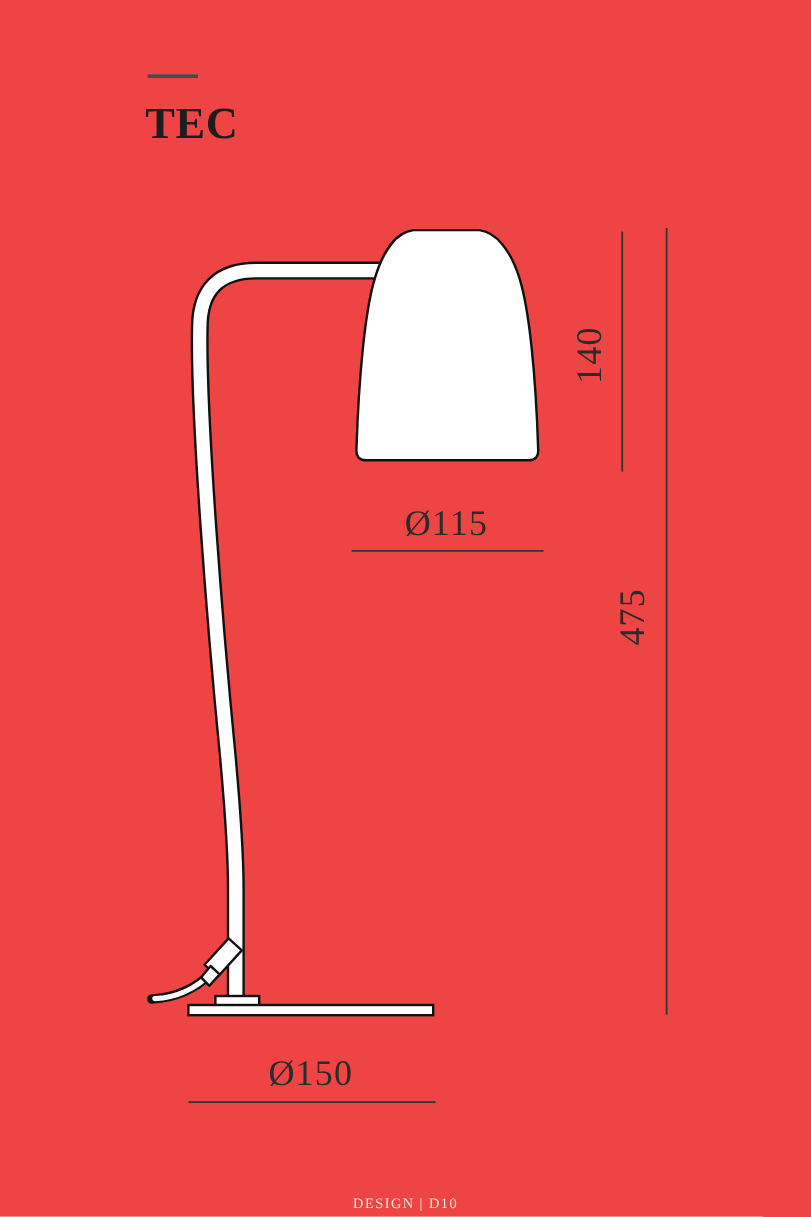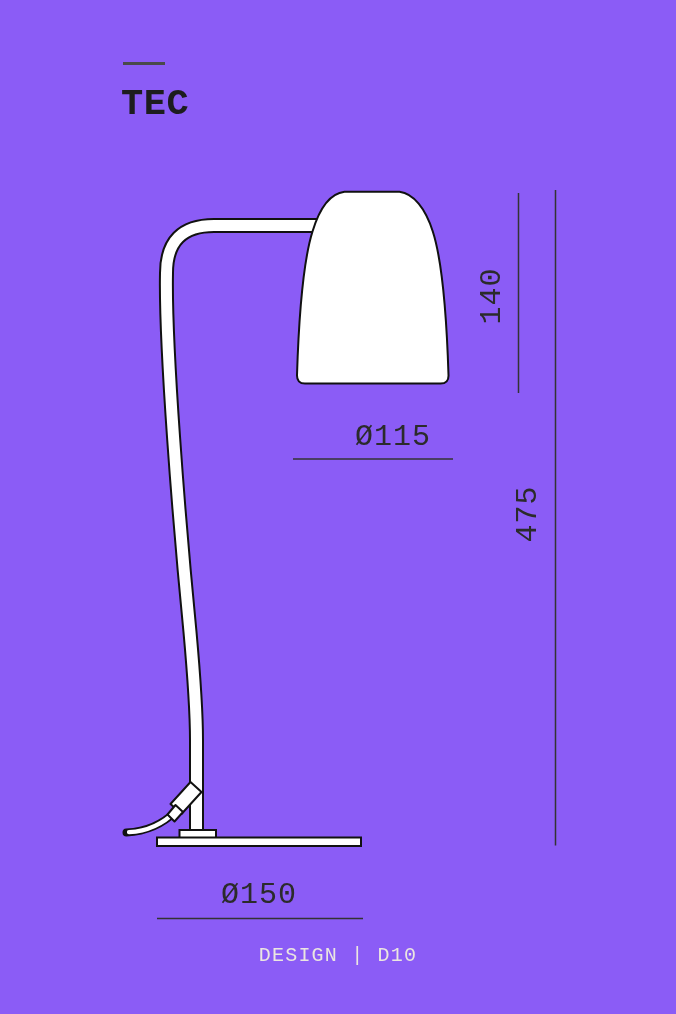"TEC" .page { background: #8b5cf6 -> #ef4444; font-family: Liberation Mono, monospace -> Liberation Serif, serif }
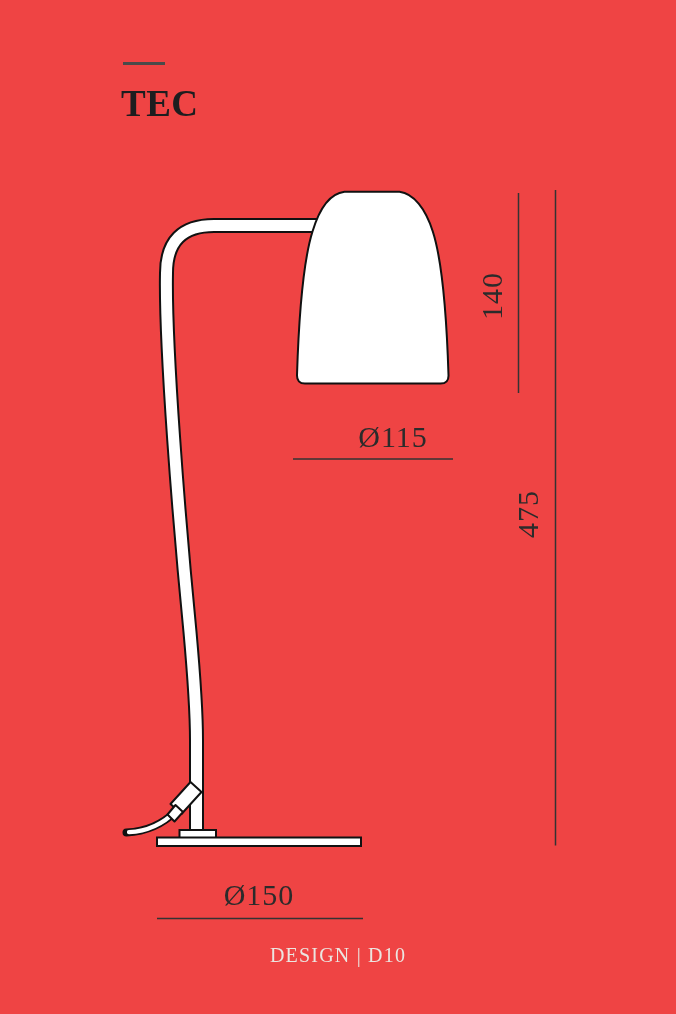"Ø115" .dim-shade-diameter { margin-left: 21px -> none }
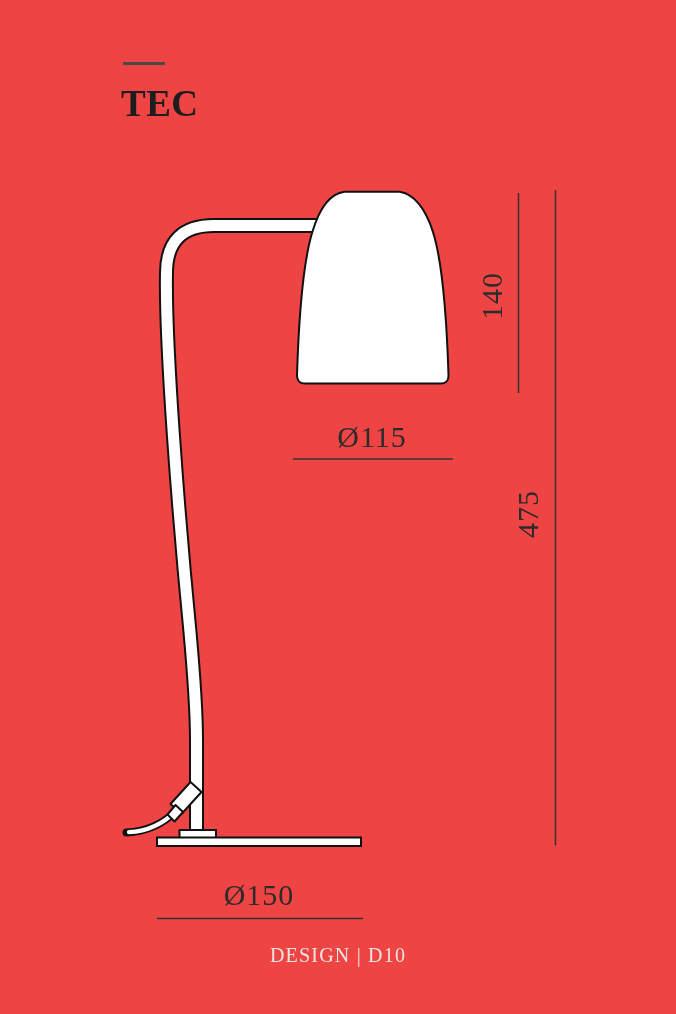"DESIGN | D10" .footer-credit { font-size: 20px -> 12px; top: 944px -> 996px }
